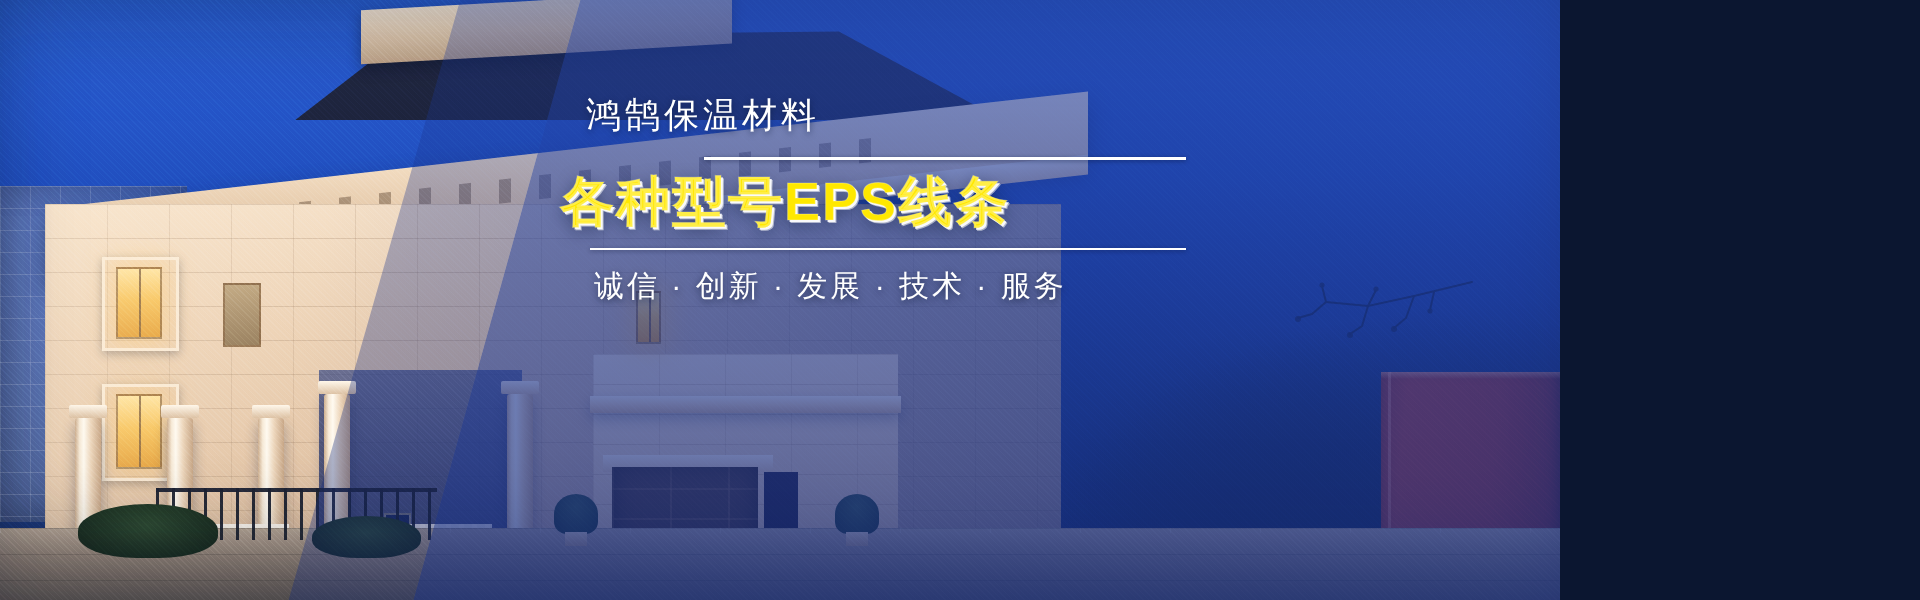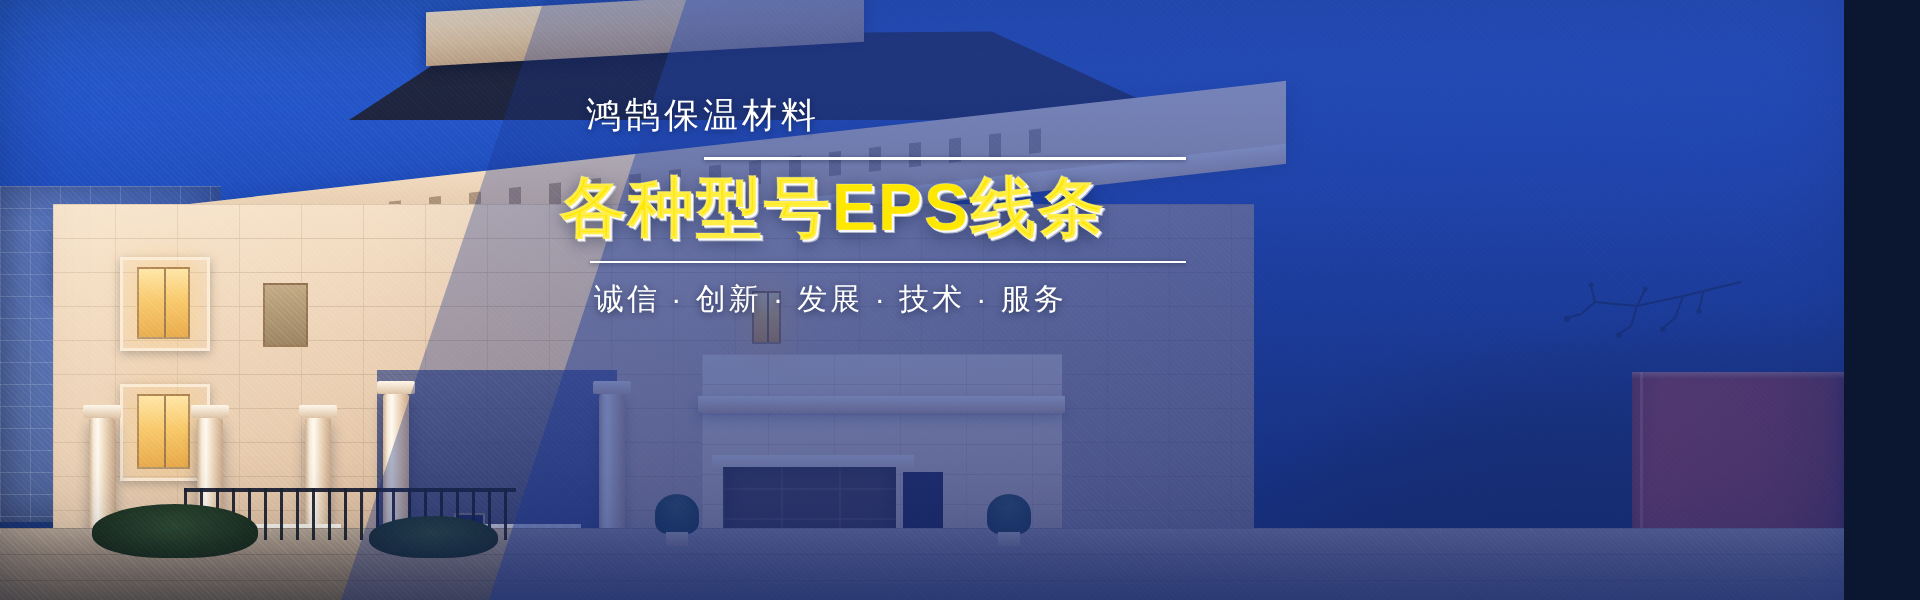"鸿鹄保温材料" #banner { width: 1844px -> 1560px }
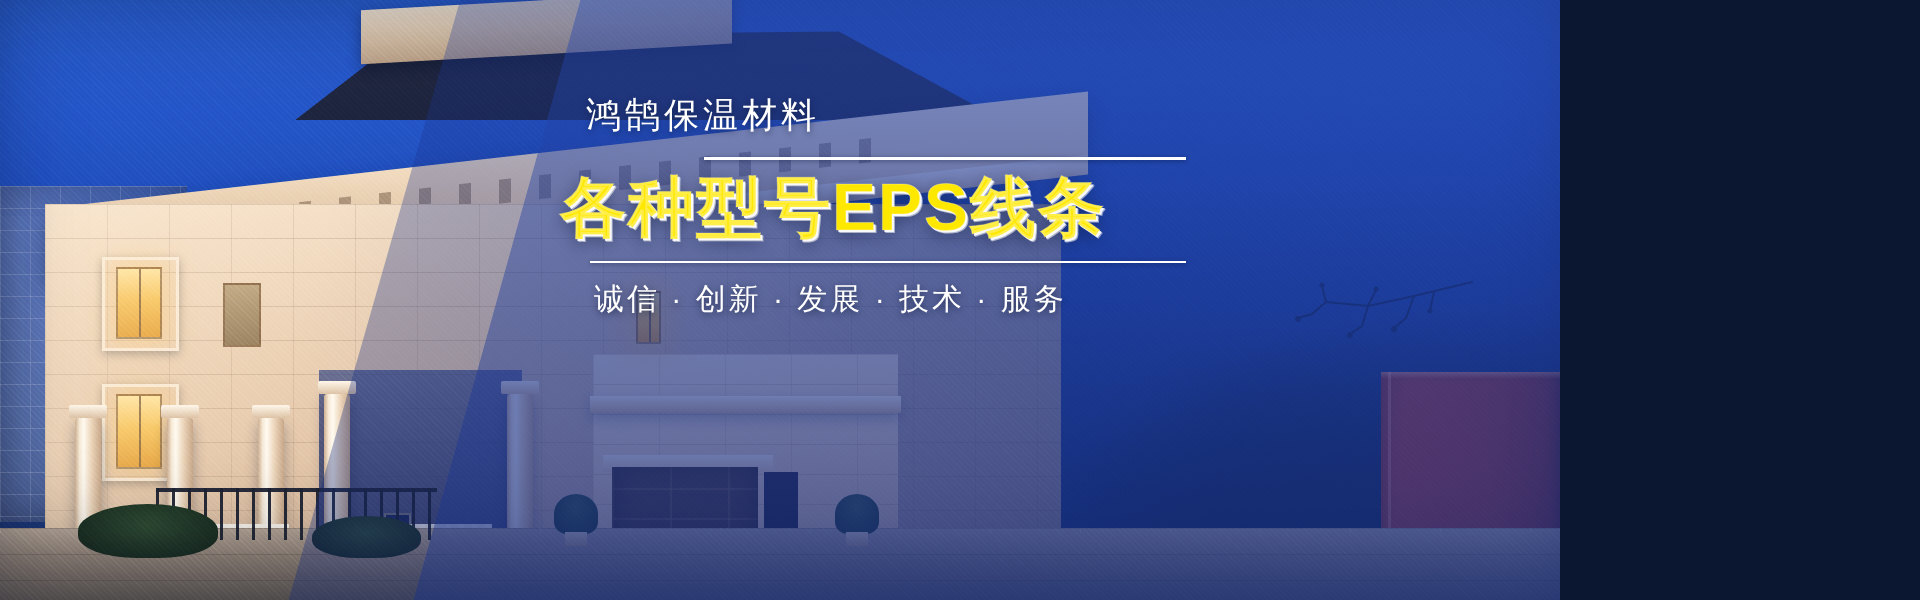"各种型号EPS线条" .headline { font-size: 66px -> 54px }
